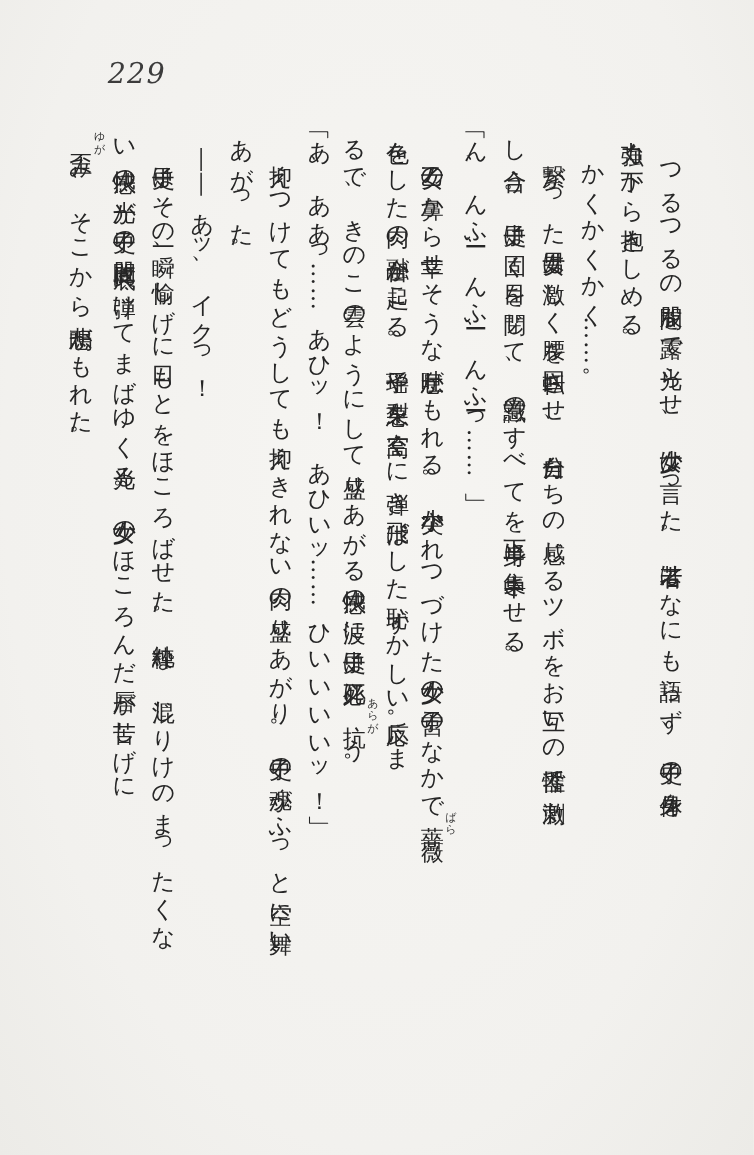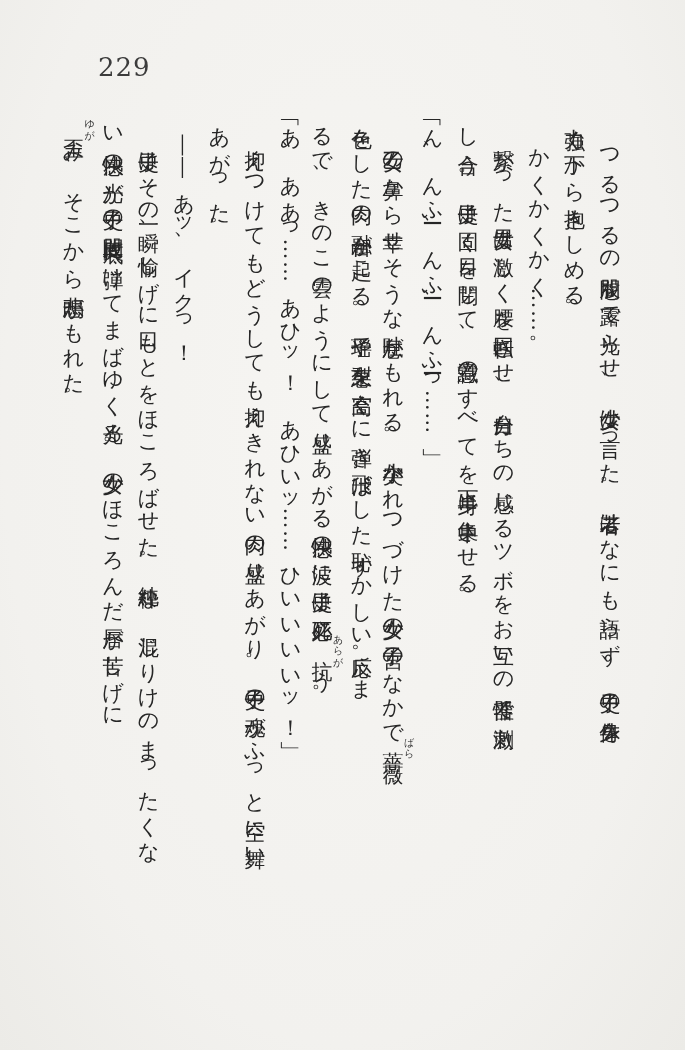"229" .page-number { font-style: none -> italic }
